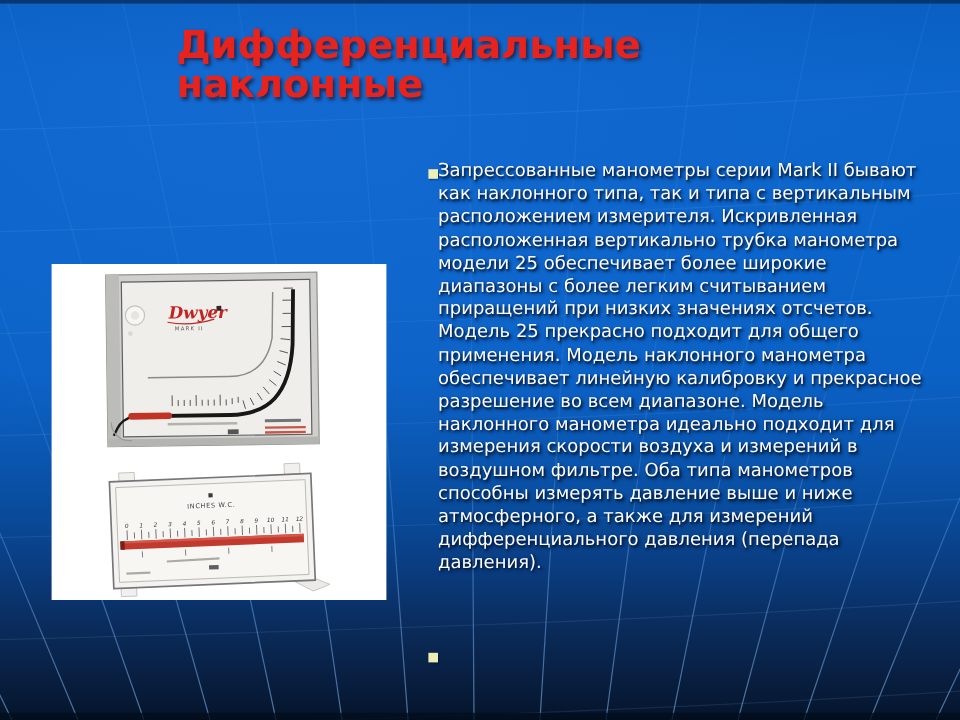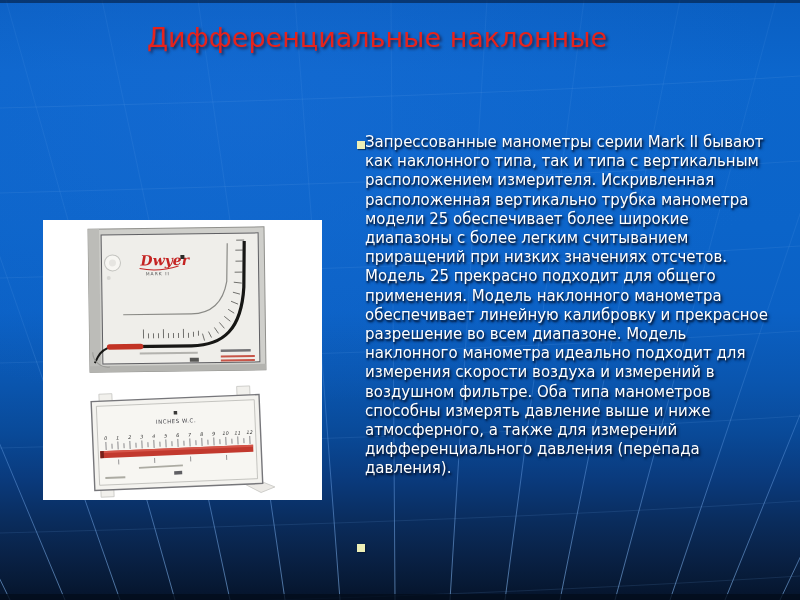"Дифференциальные наклонные" .title { font-size: 27px -> 32px; font-weight: normal -> bold }
